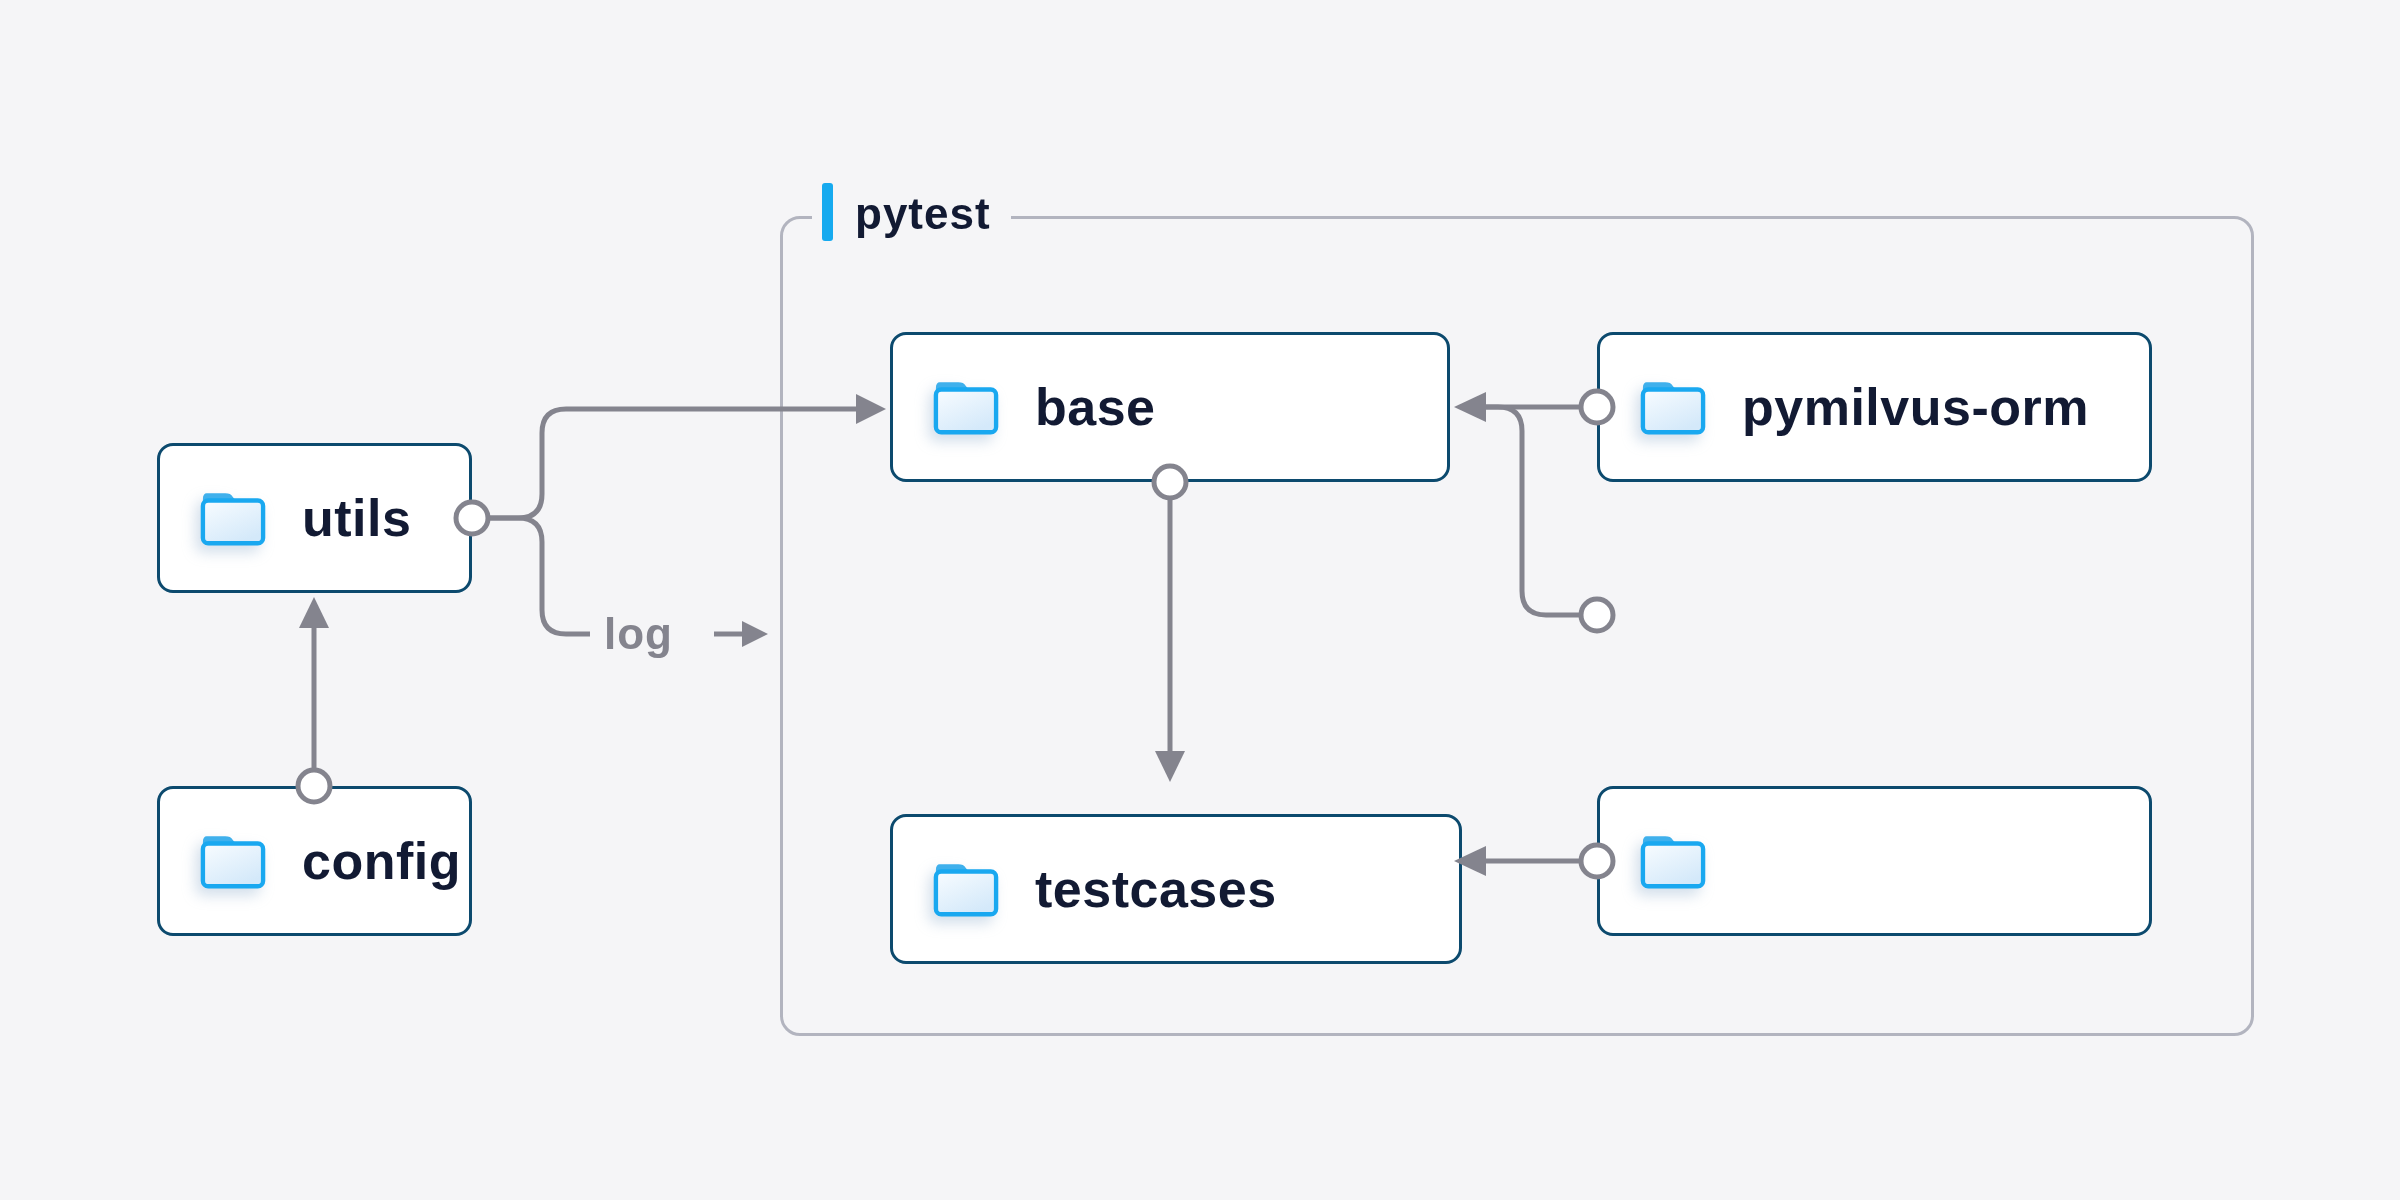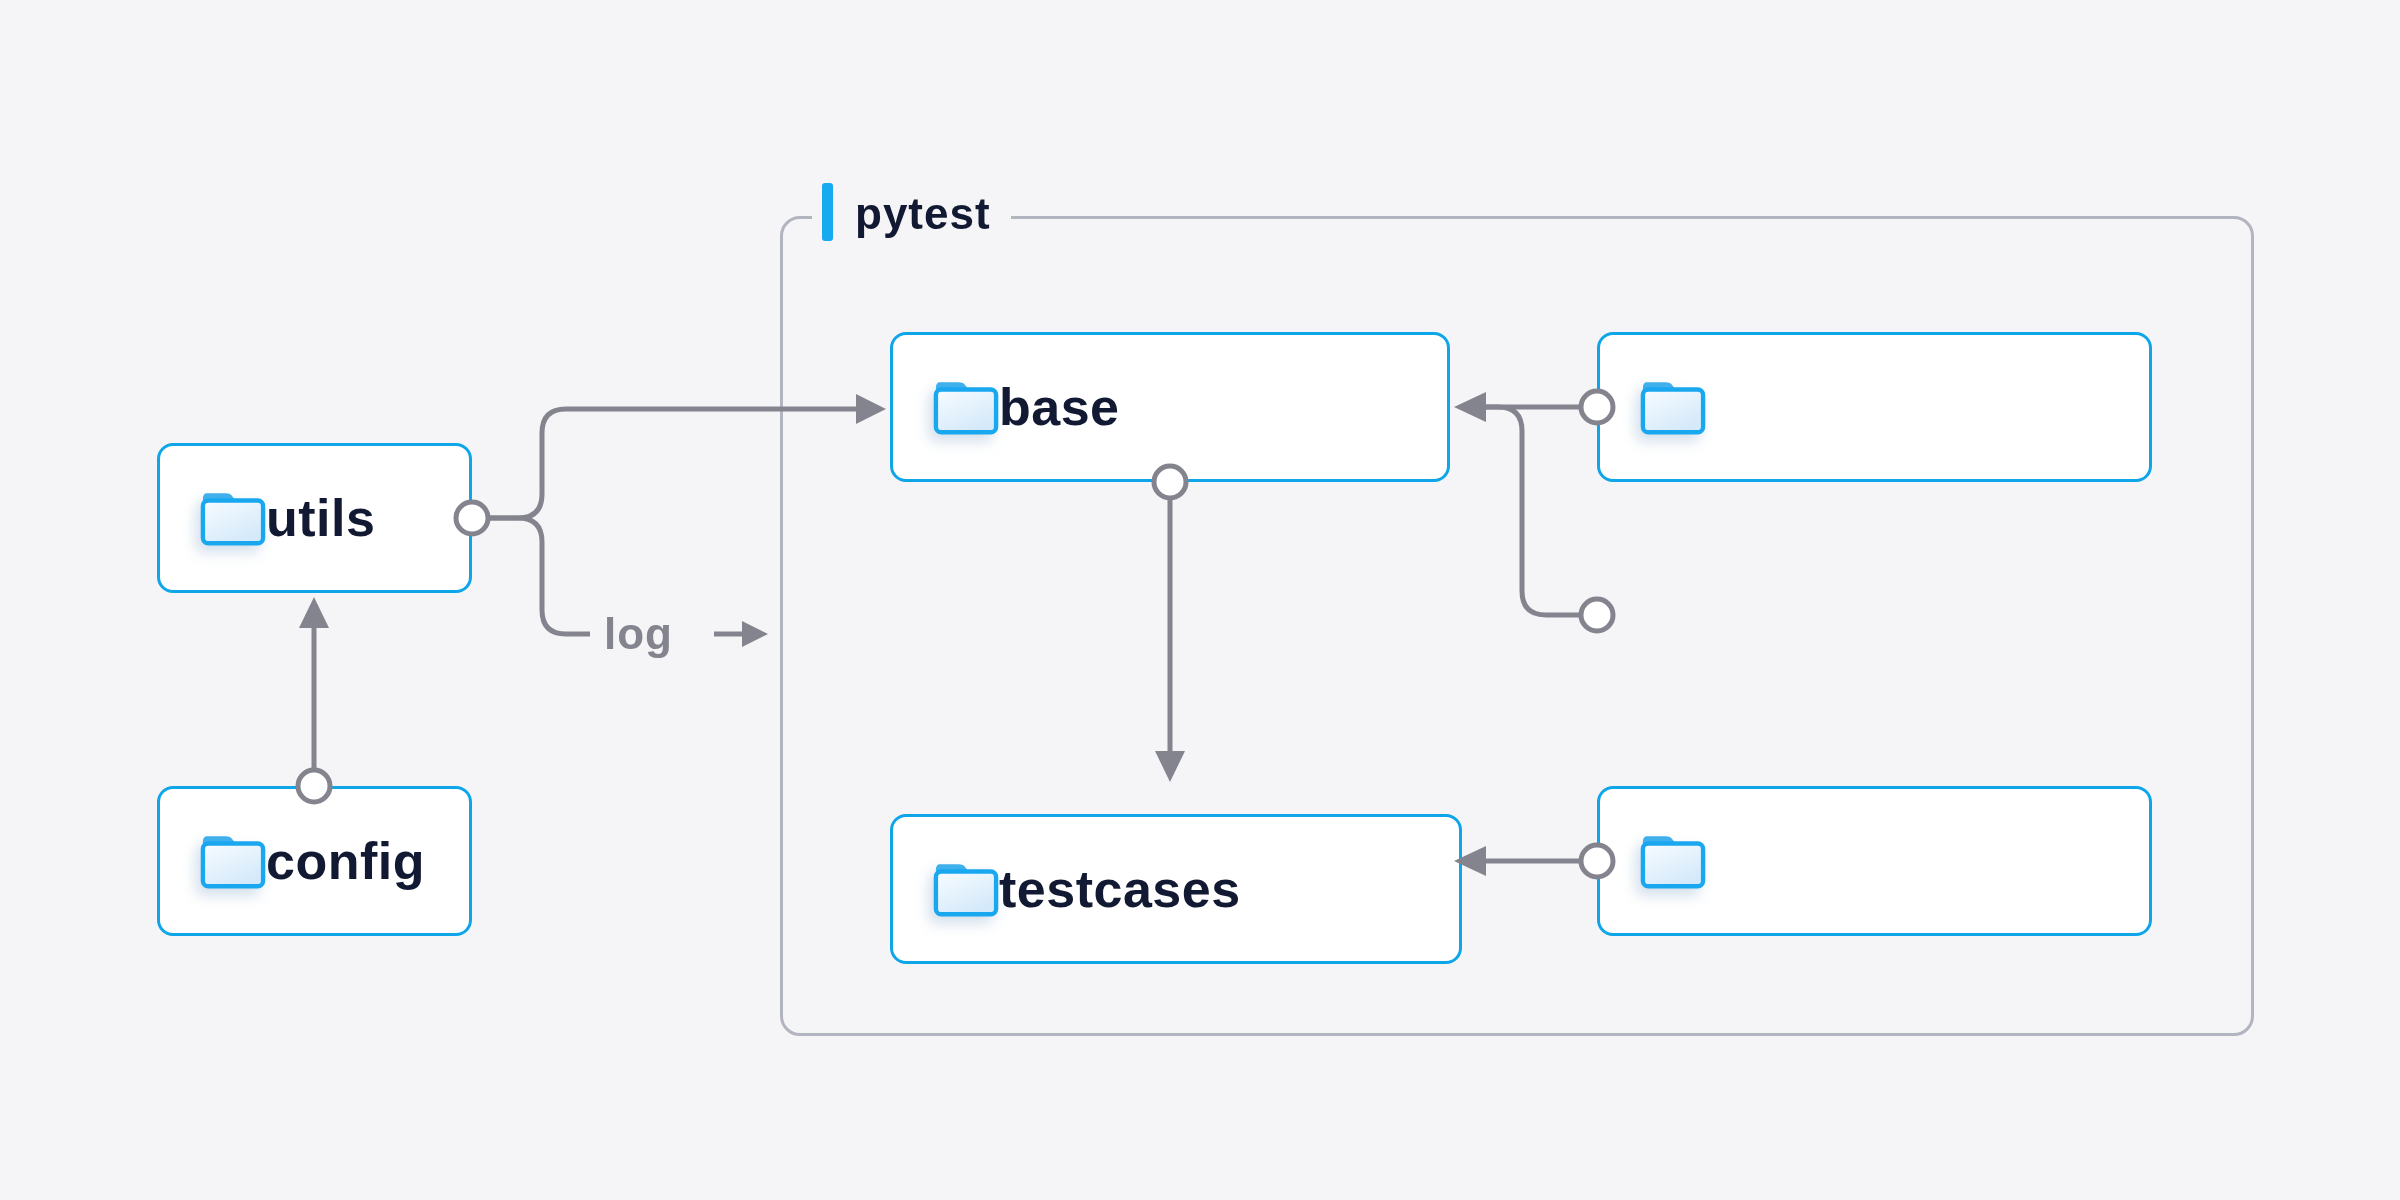"base" .node { border: 3px solid #0ea5e9 -> 3px solid #0c4a6e; gap: none -> 36px }
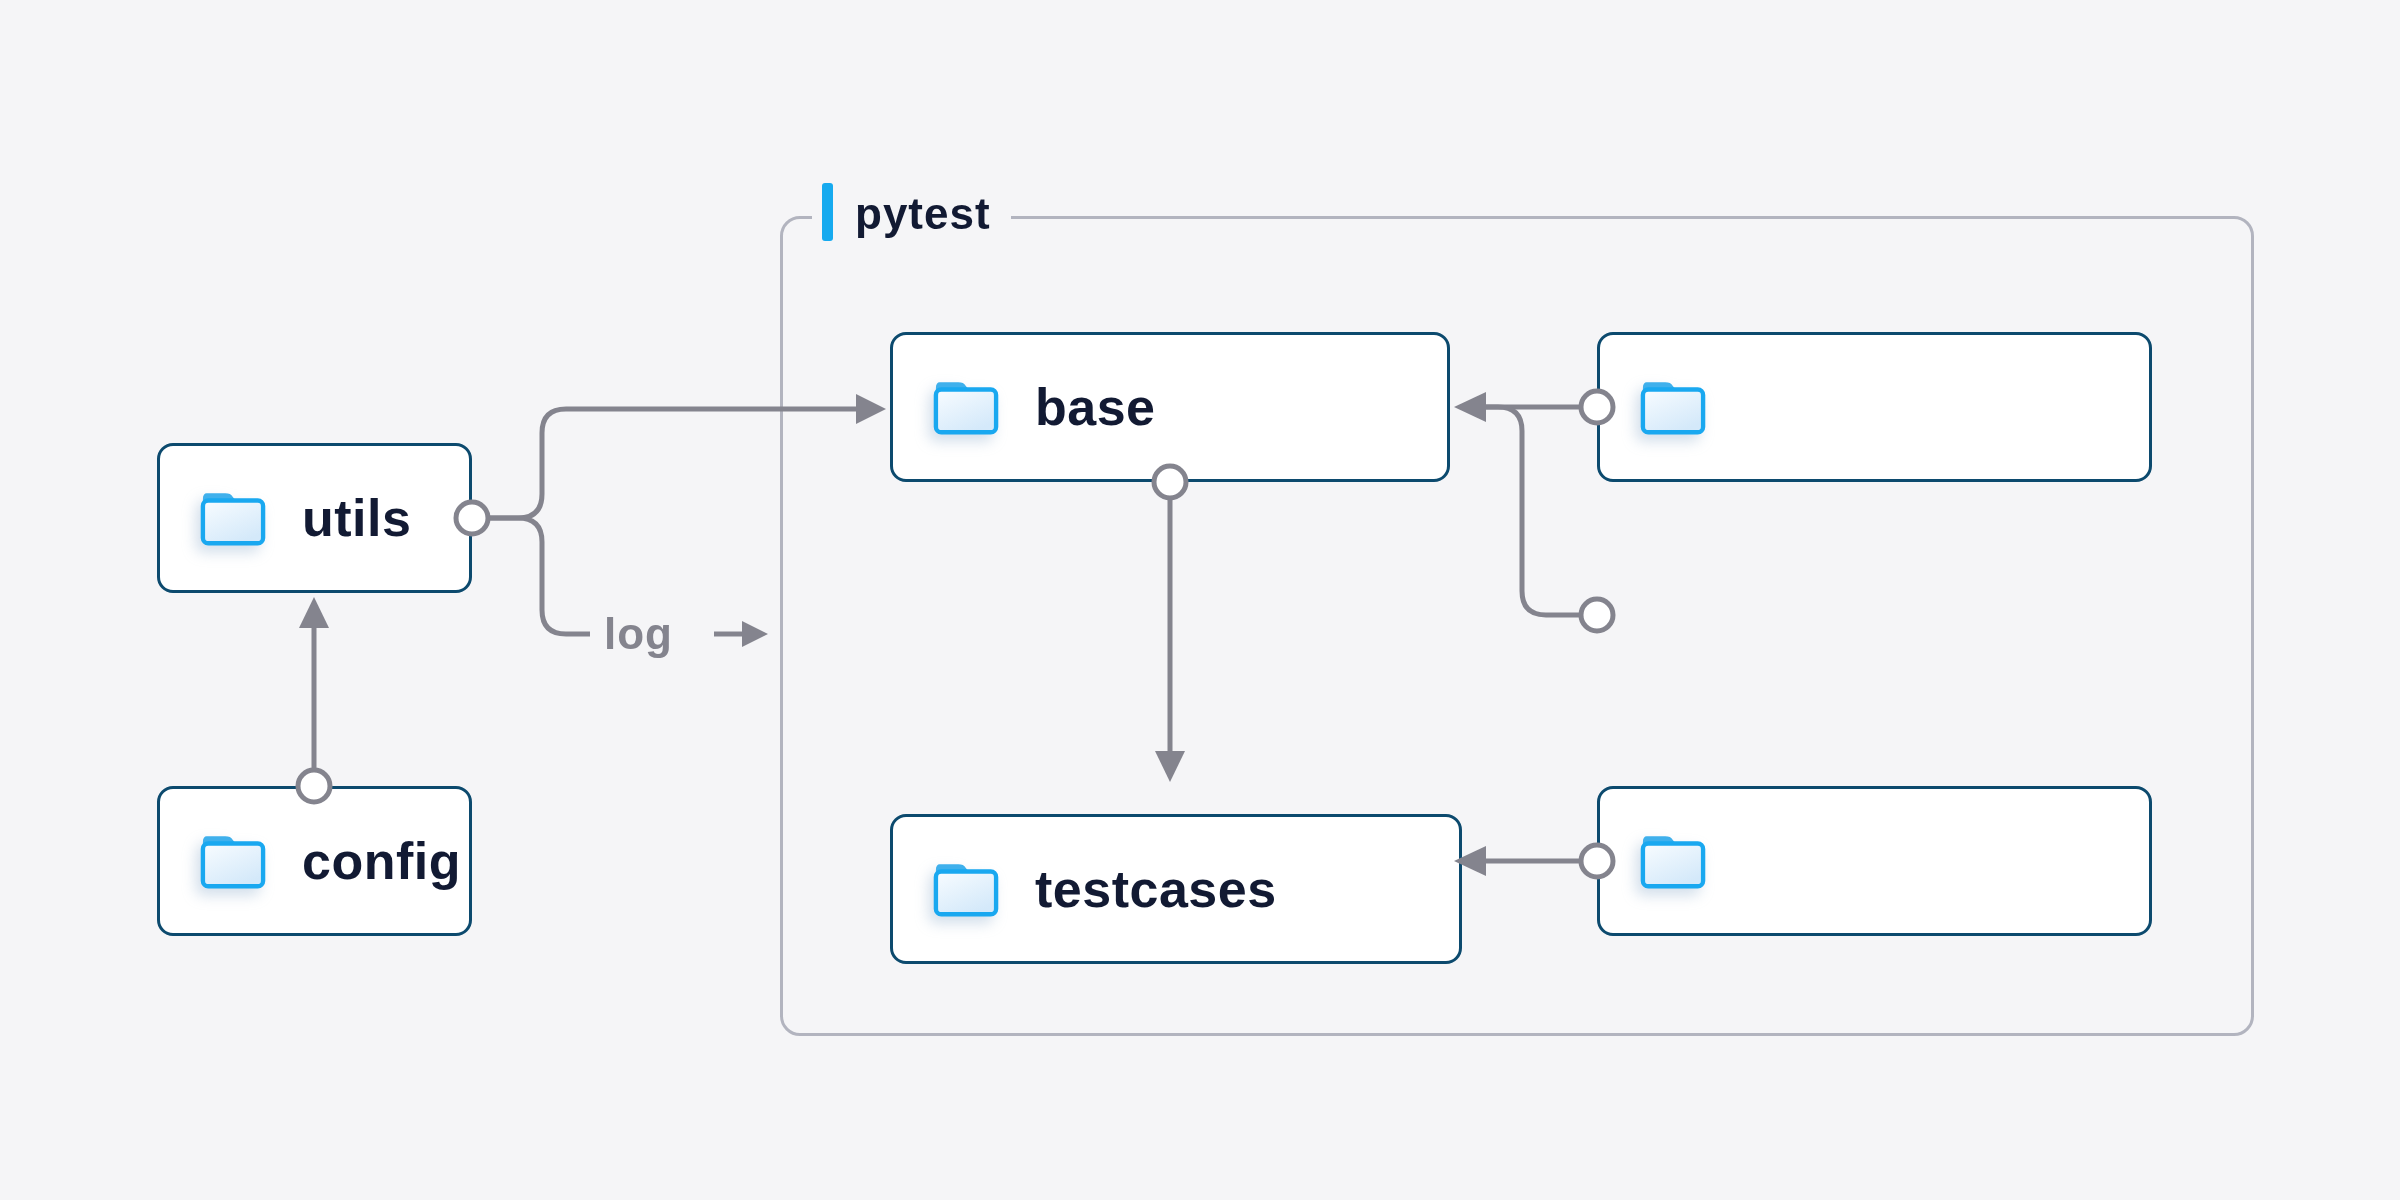"pymilvus-orm" span.node-label { html: none -> <span>pymilvus-orm</span> }
